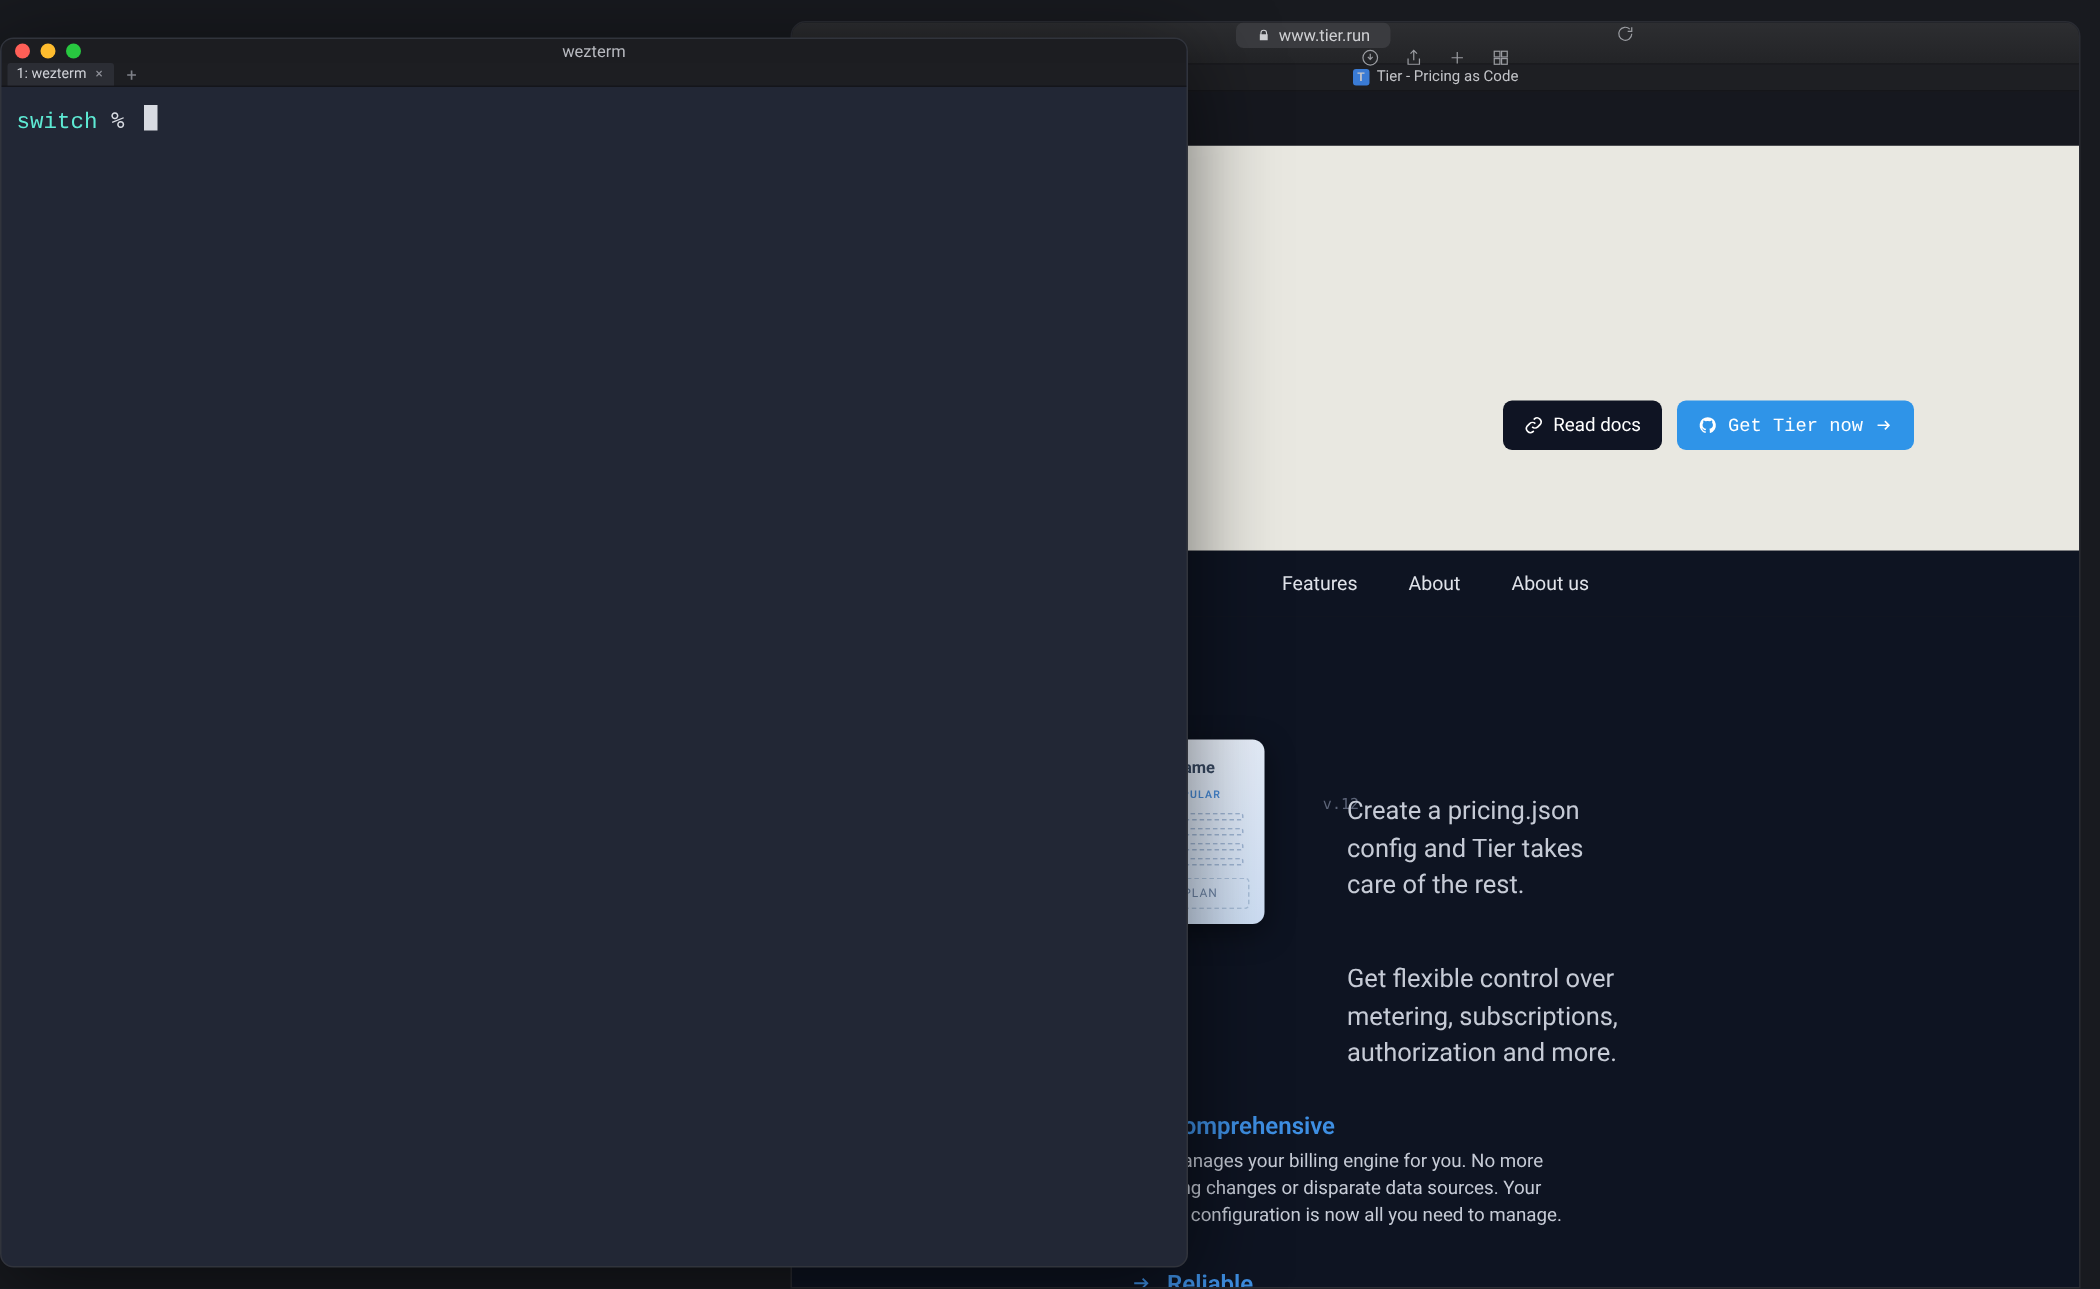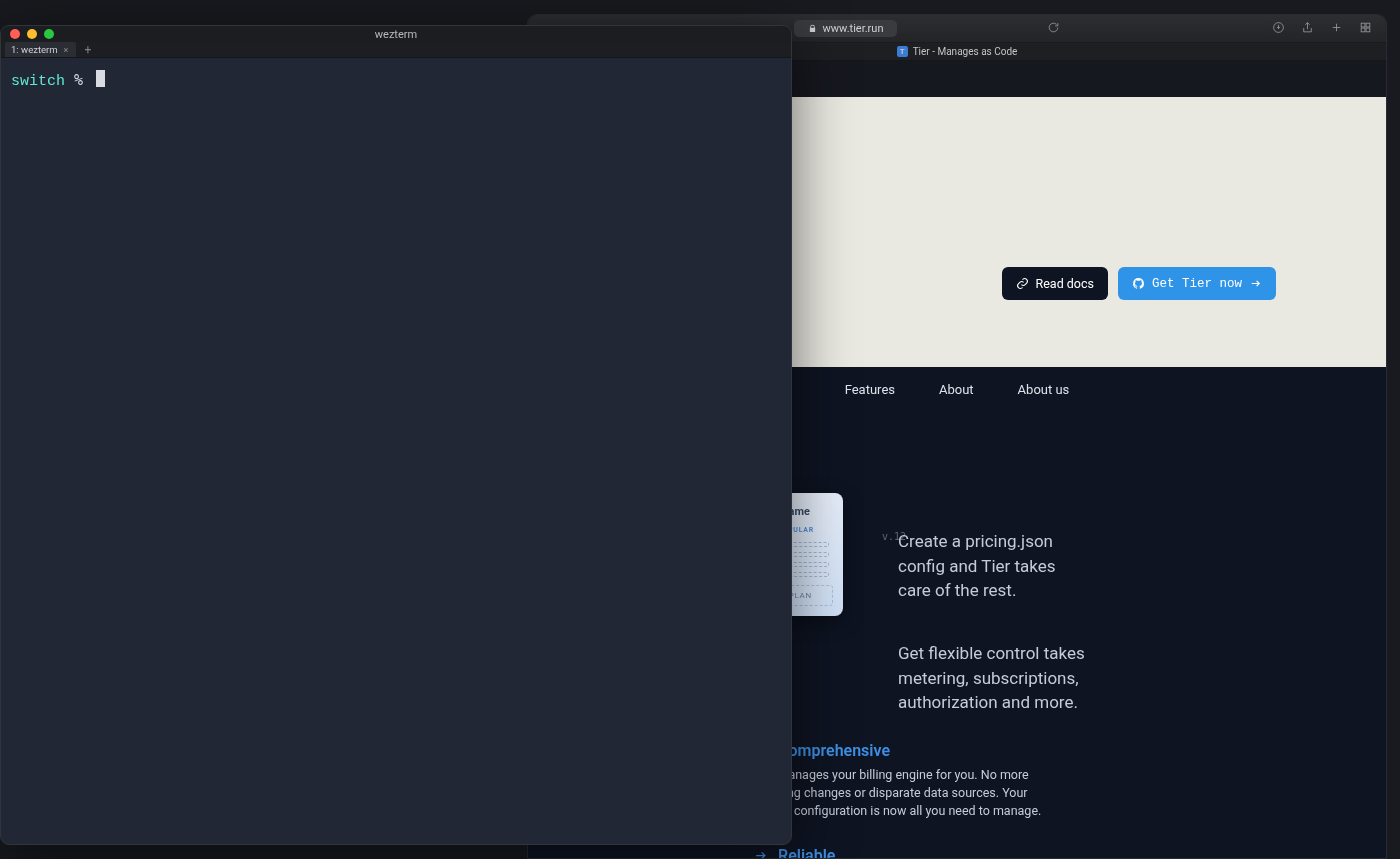"www.tier.run" .safari-toolbar { flex-direction: none -> column }
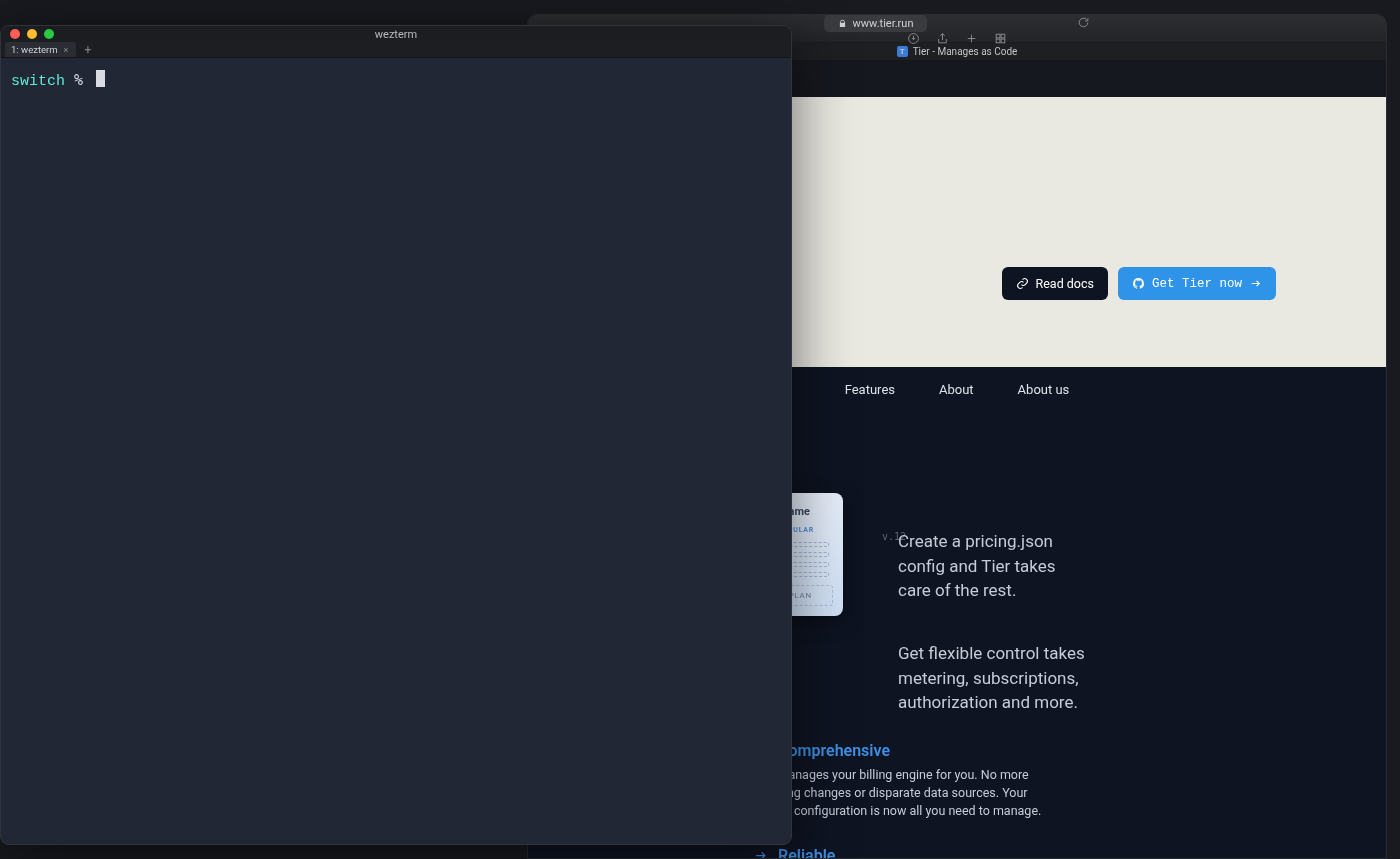"Tier - Manages as Code" span { text: Manages -> Pricing }
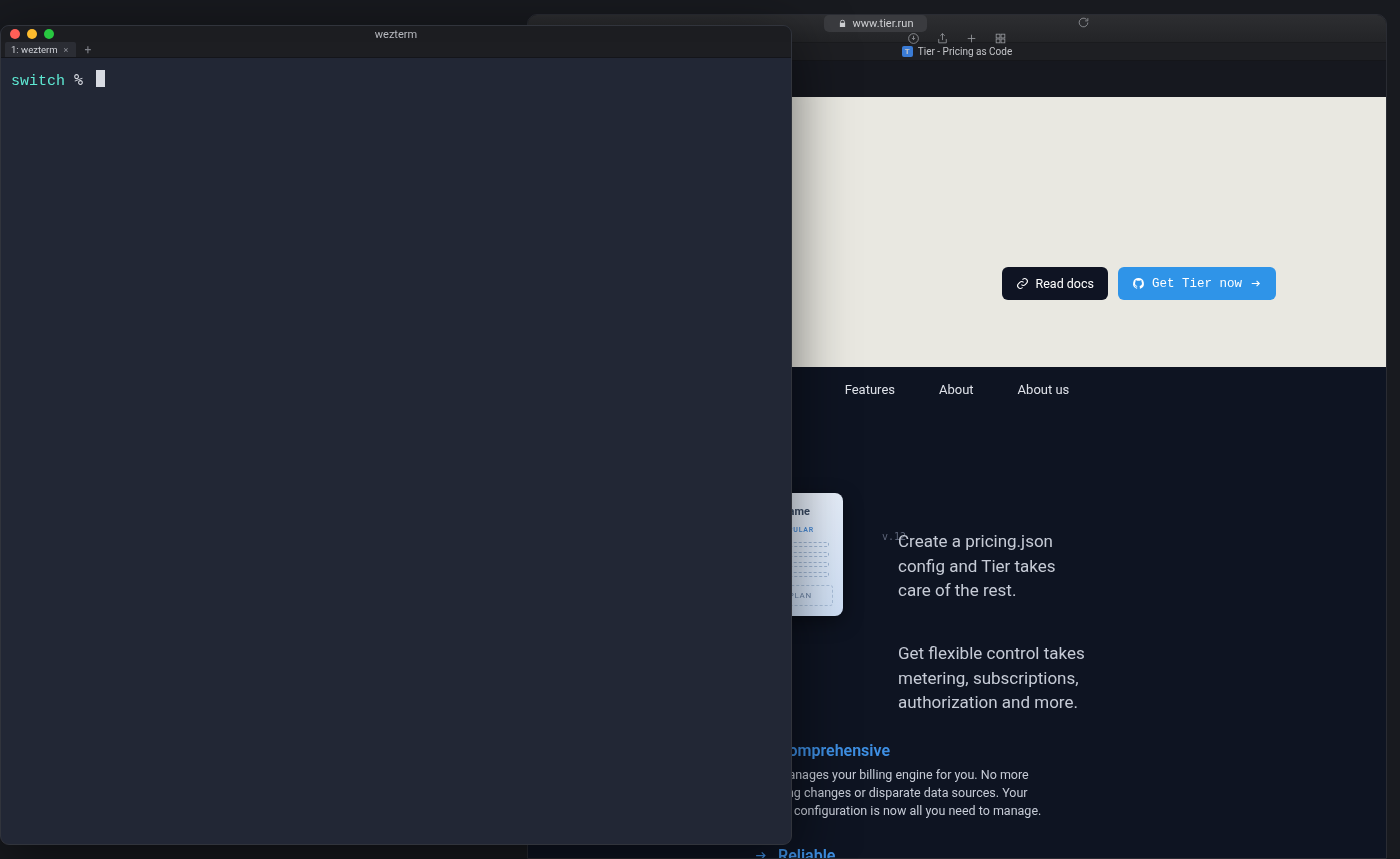"Features" .page-nav { gap: 44px -> 34px }
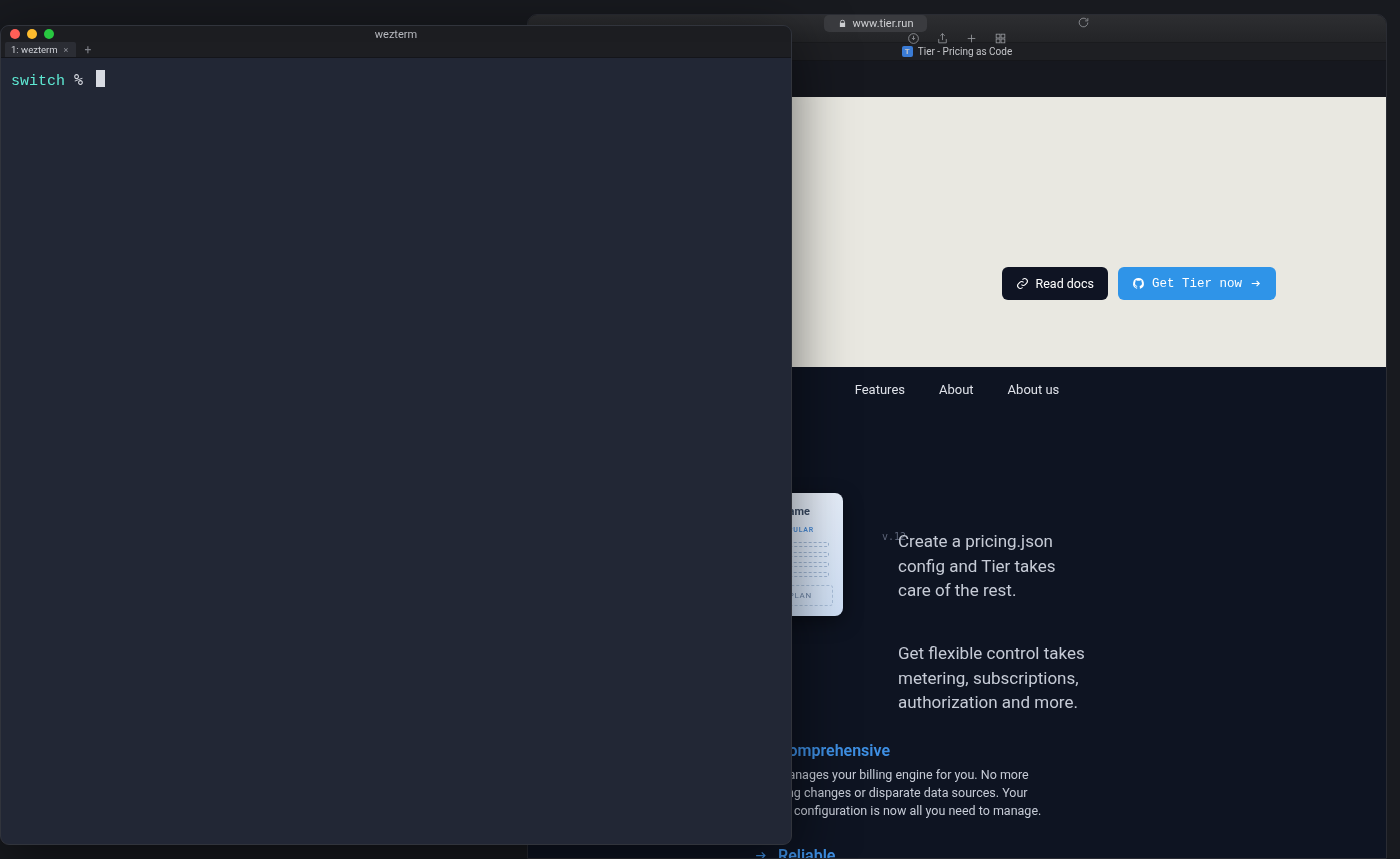"Get flexible control takes metering," p { text: takes -> over }
